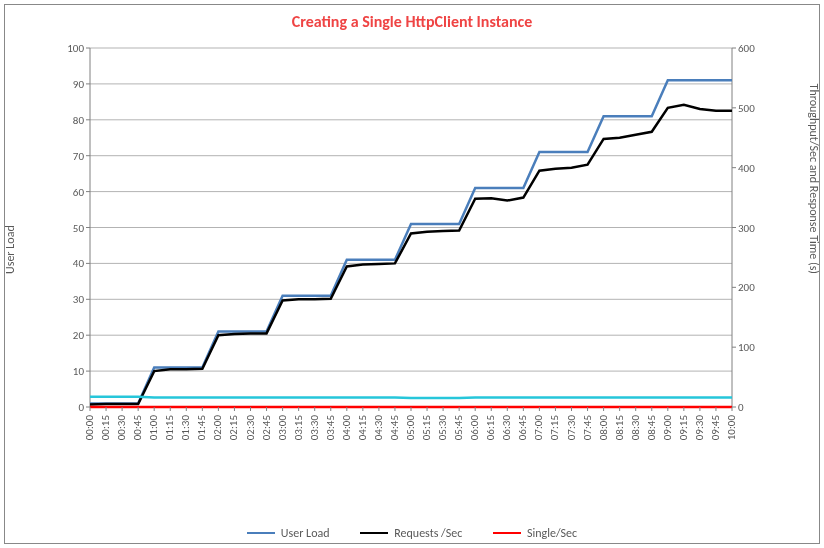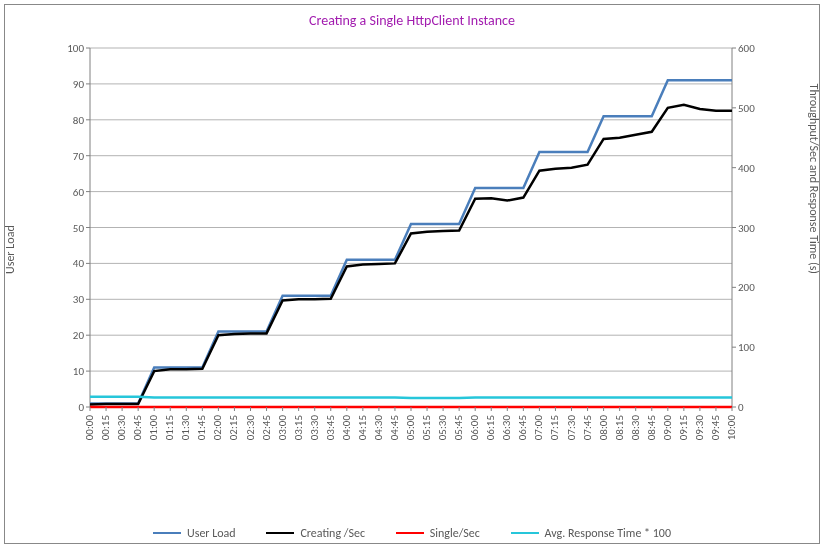"Creating a Single HttpClient Instance" .title { color: #a21caf -> #ef4444; font-size: 14px -> 16px; font-weight: 400 -> 700 }
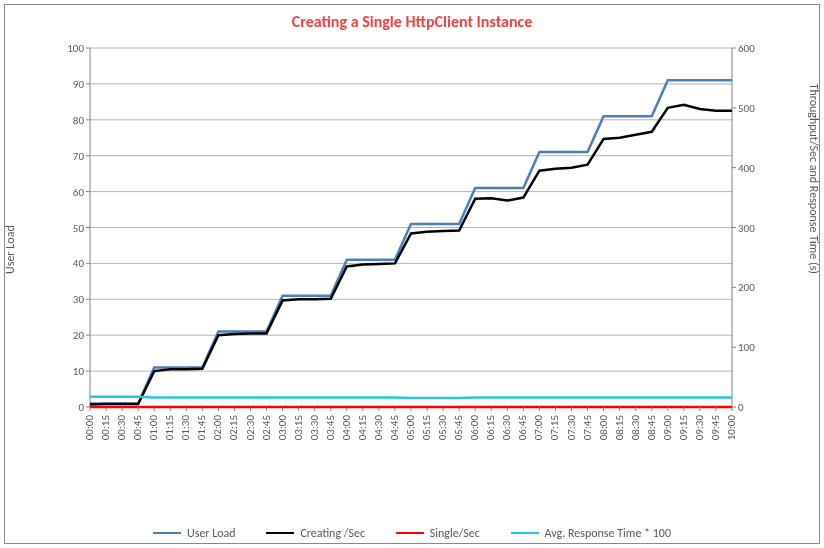"Creating /Sec" span { text: Creating -> Requests }
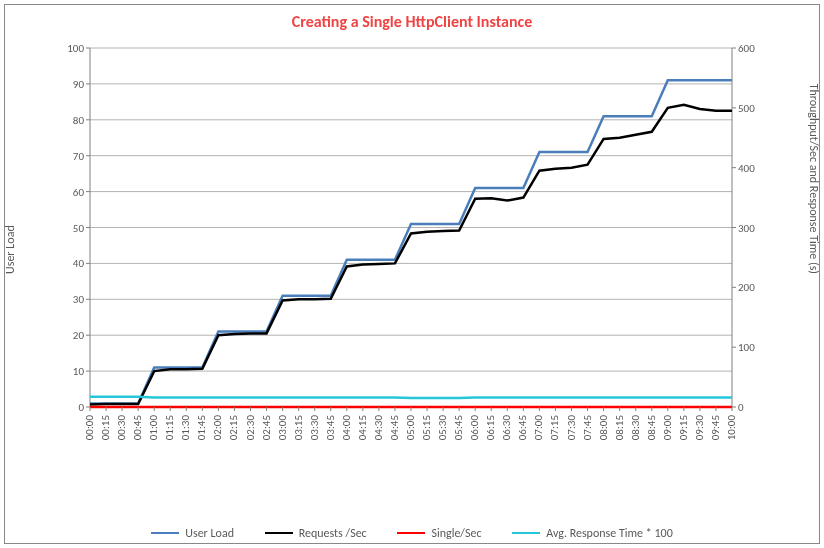"Avg. Response Time * 100" span.legend-item { html: <span> <span></span> <span>Avg. Response Time * 100</span> </span> -> none }
